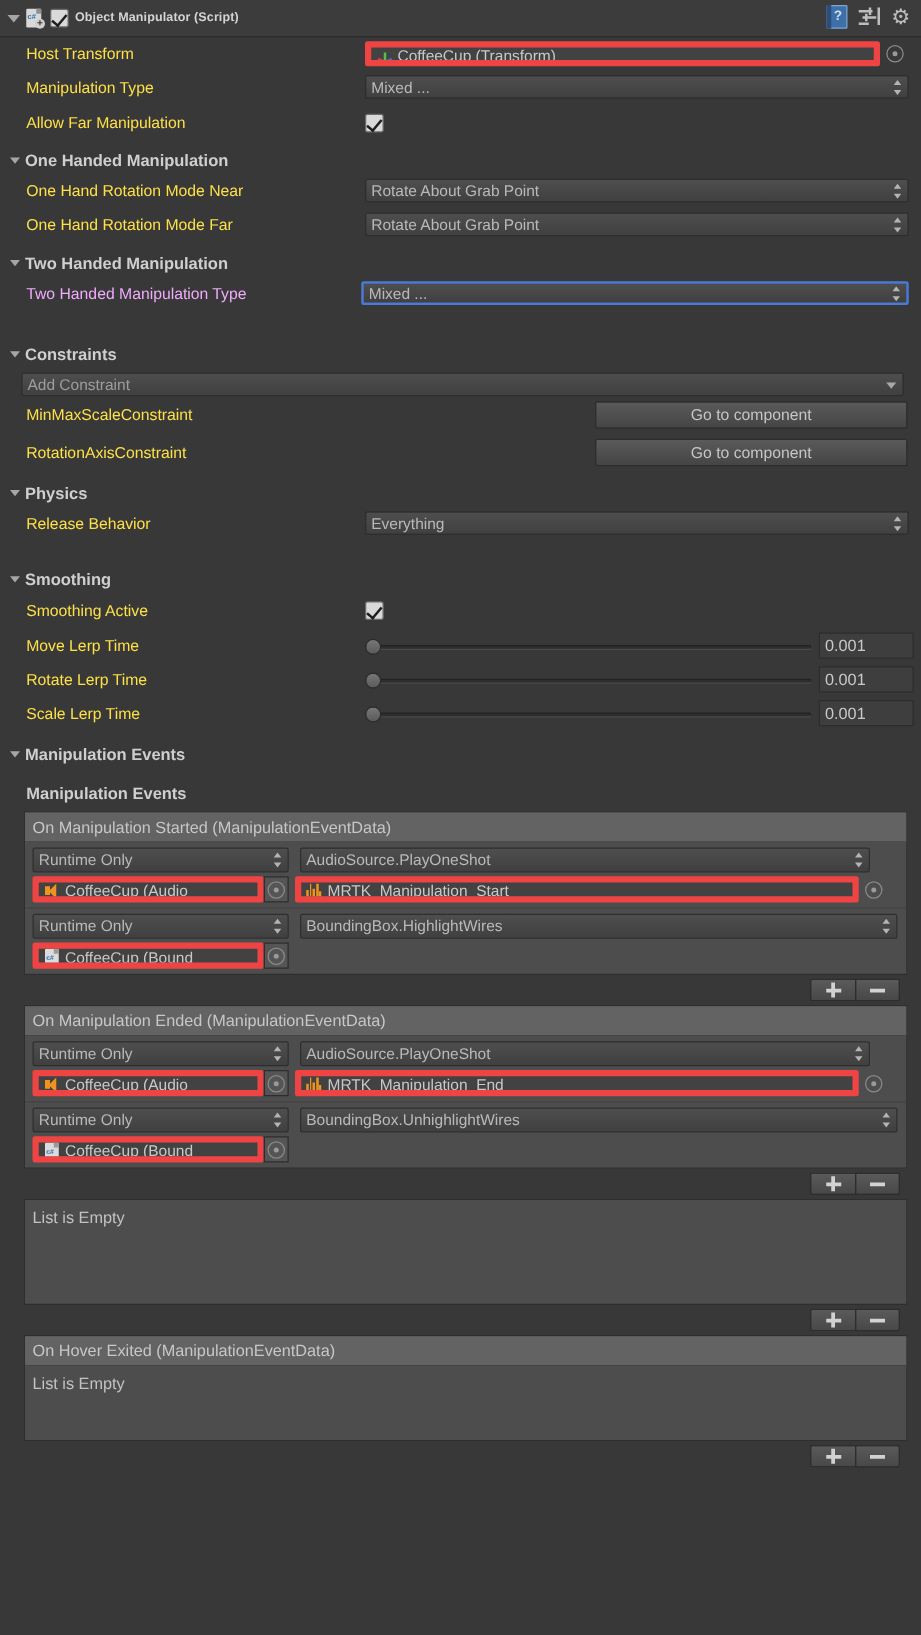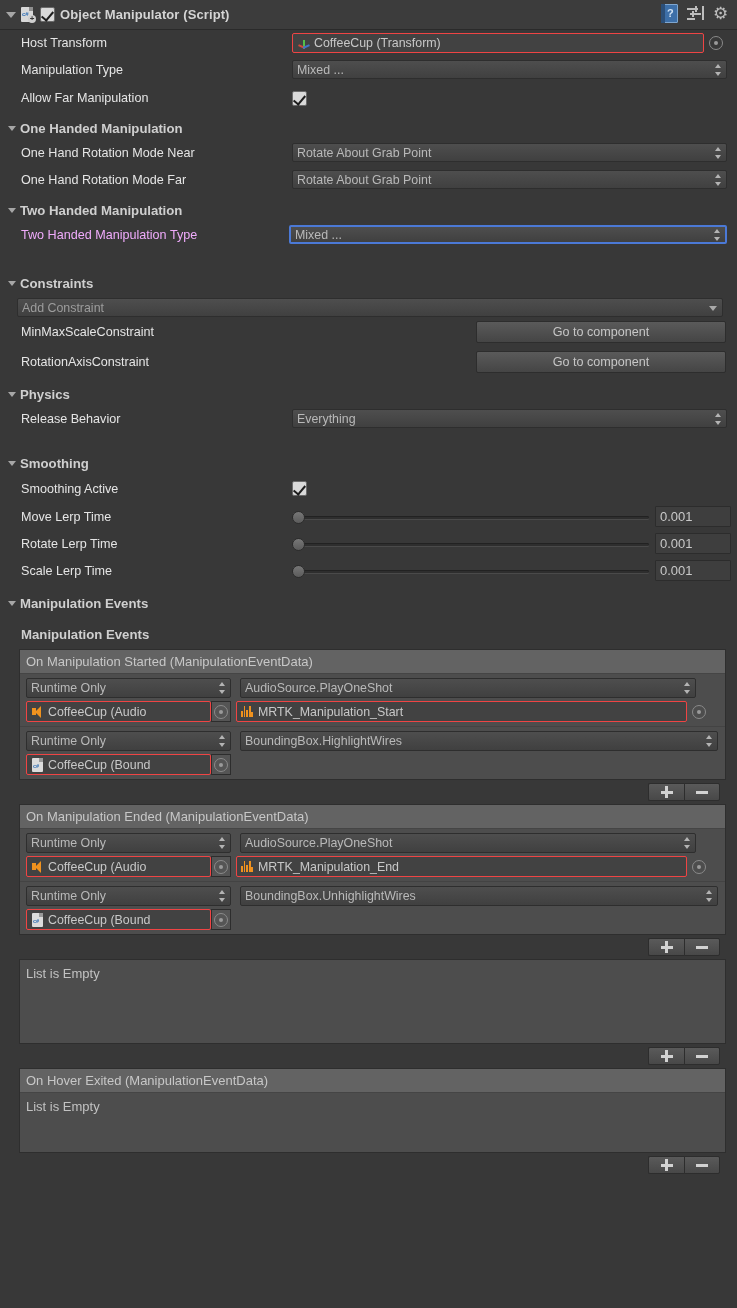"Object Manipulator (Script)" .comp-title { font-size: 13px -> 10px }
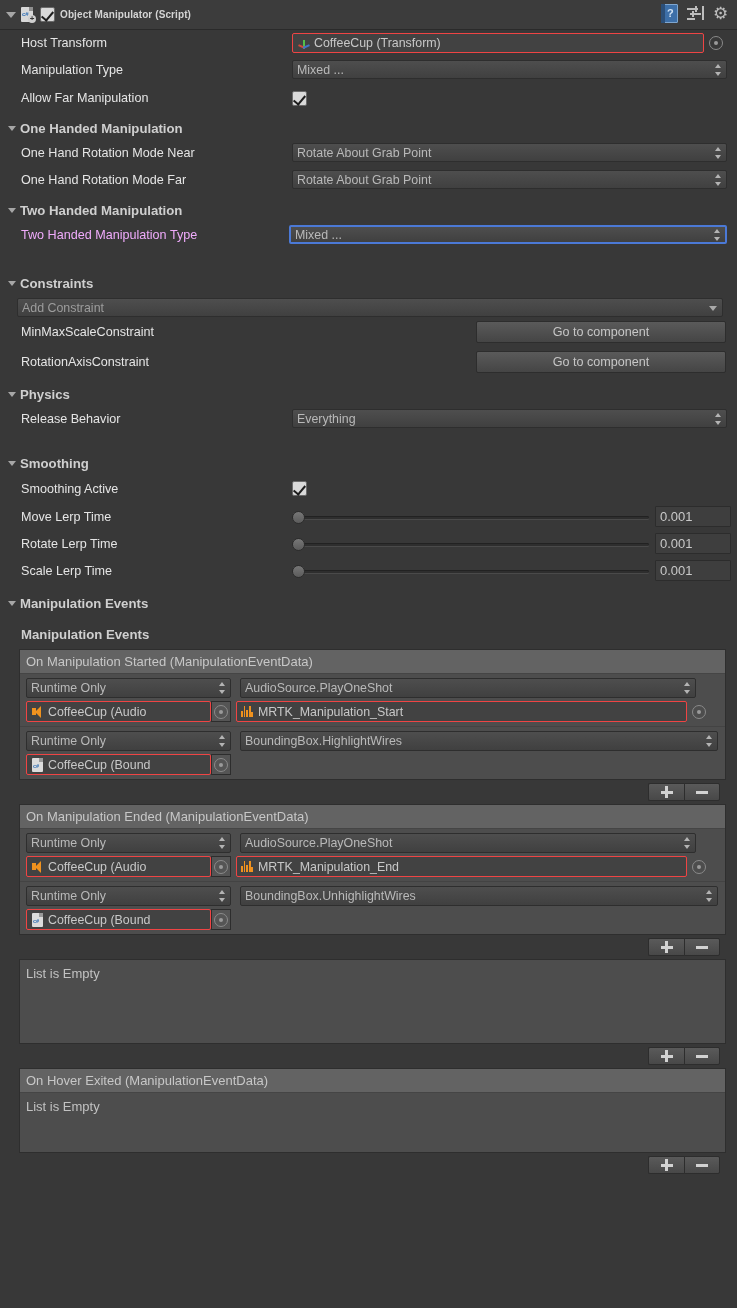"Host Transform" .lbl { color: #e5e5e5 -> #fde047 }
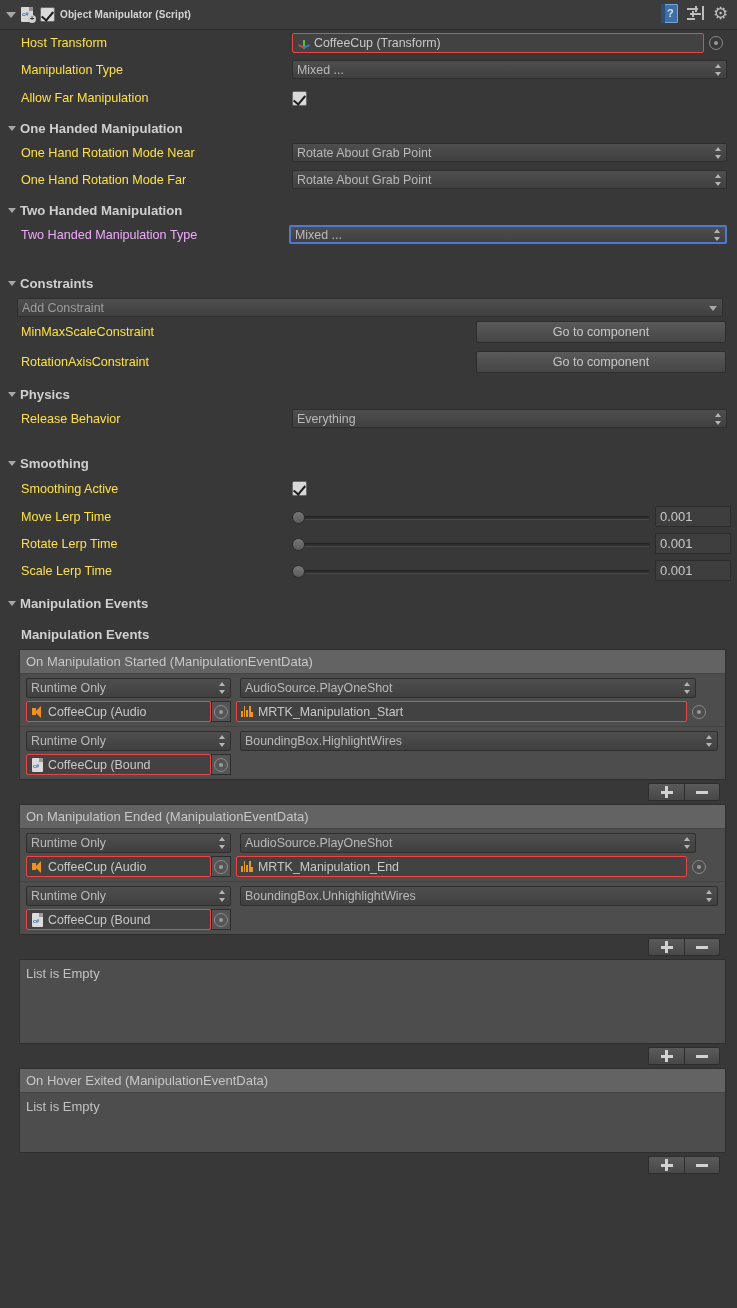"CoffeeCup (Transform)" .objfield { align-items: center -> flex-start; border: 1px solid #ef4444 -> 5px solid #ef4444 }
